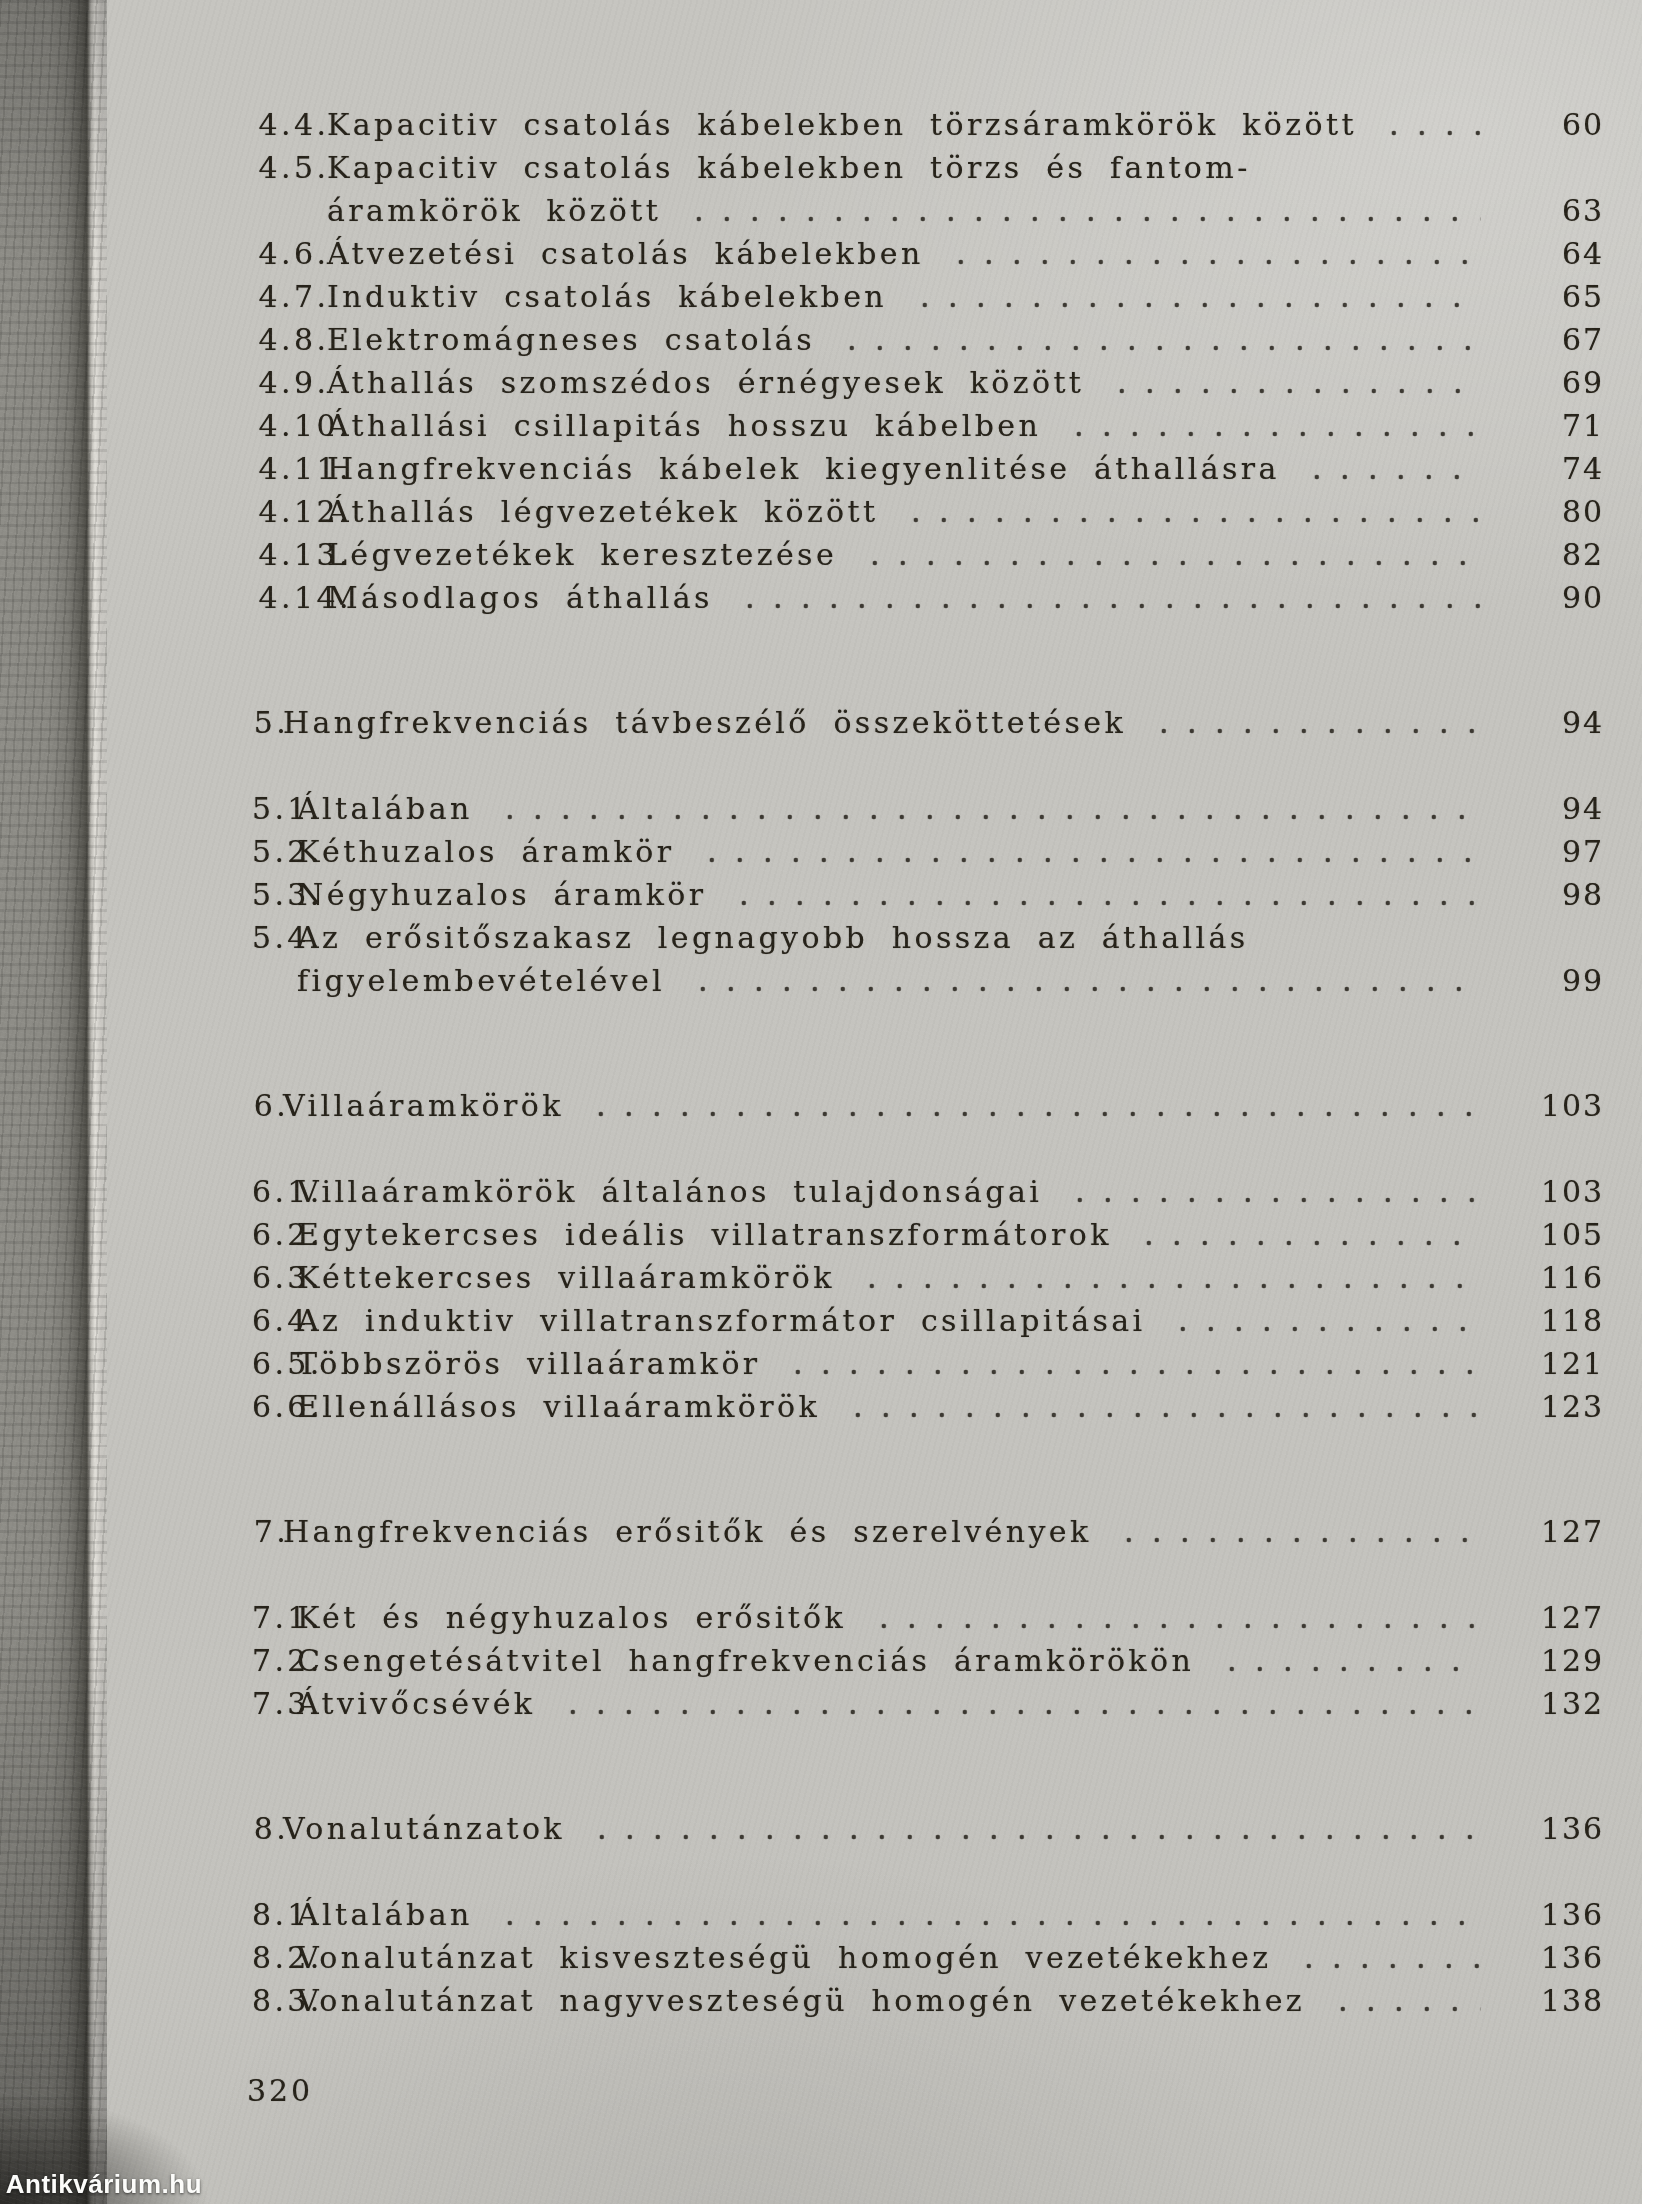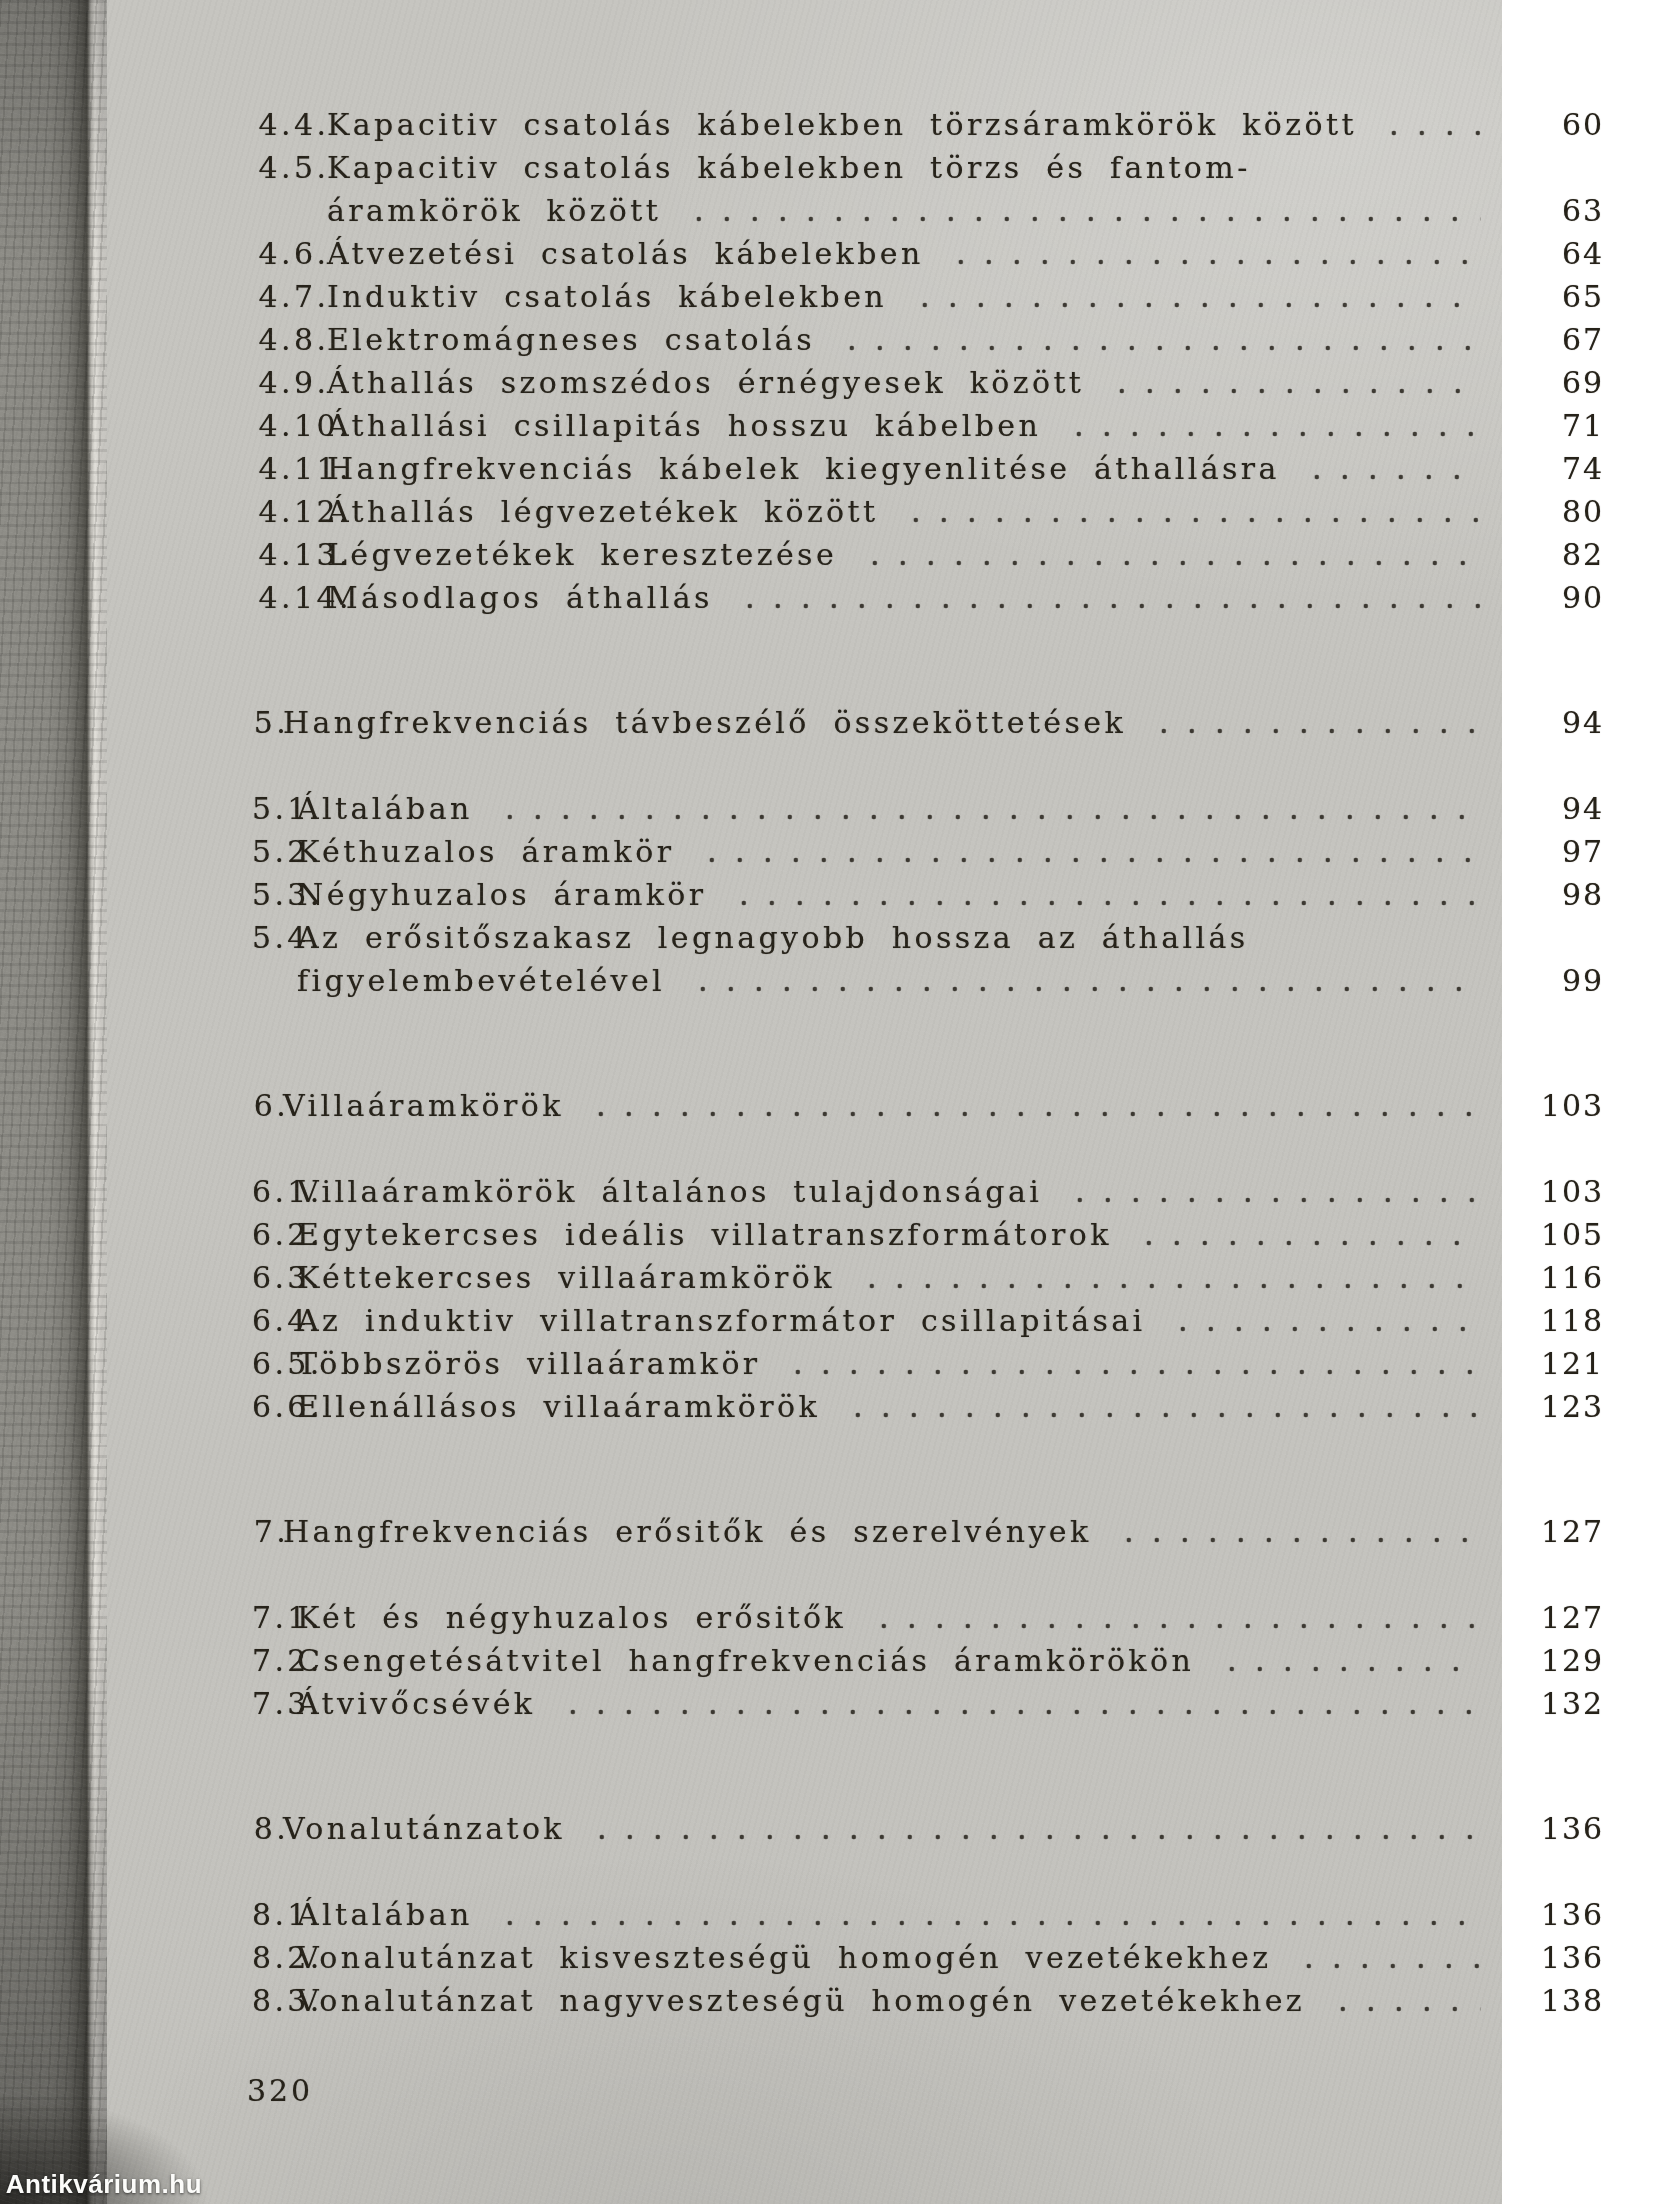"Antikvárium.hu" .stage { width: 1502px -> 1642px }
